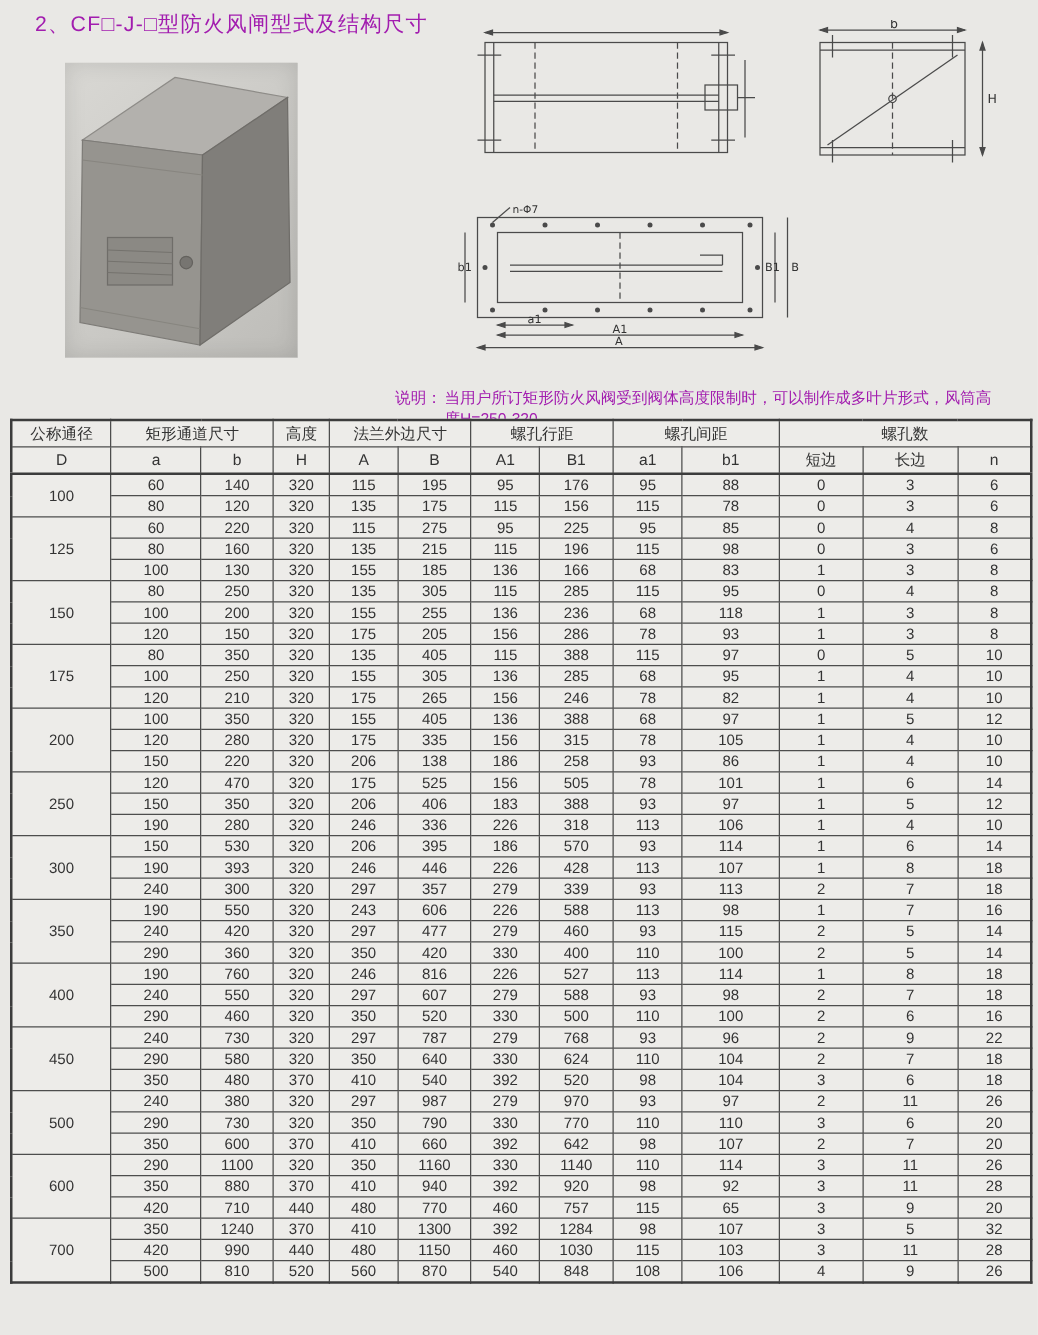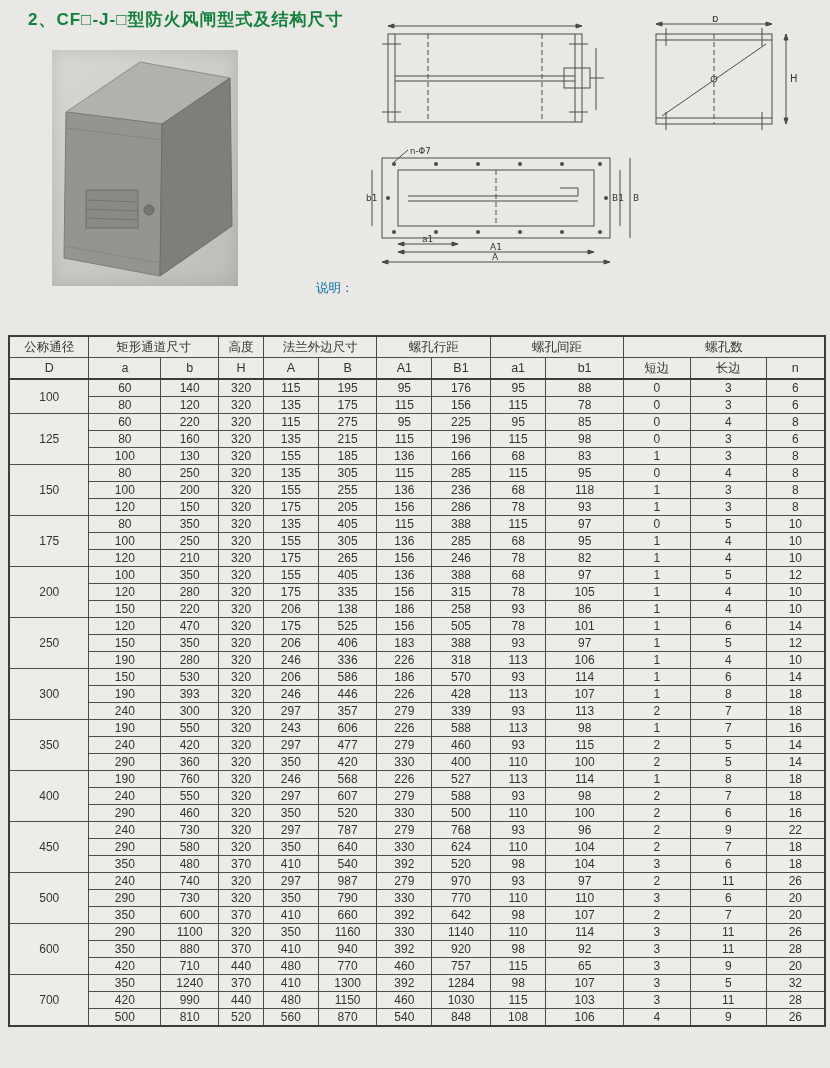"2、CF□-J-□型防火风闸型式及结构尺寸" .page-title { color: #15803d -> #a21caf; font-weight: bold -> normal }
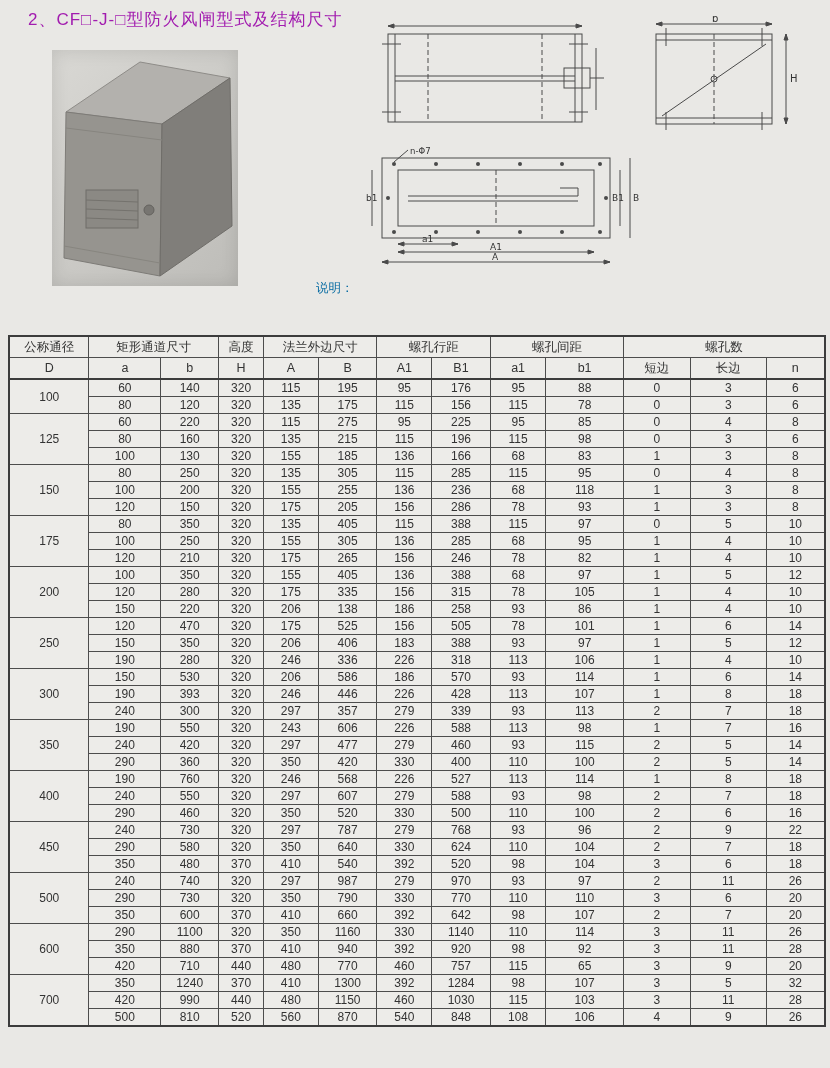"n-Φ7" .d-flange { top: 146px -> 162px }
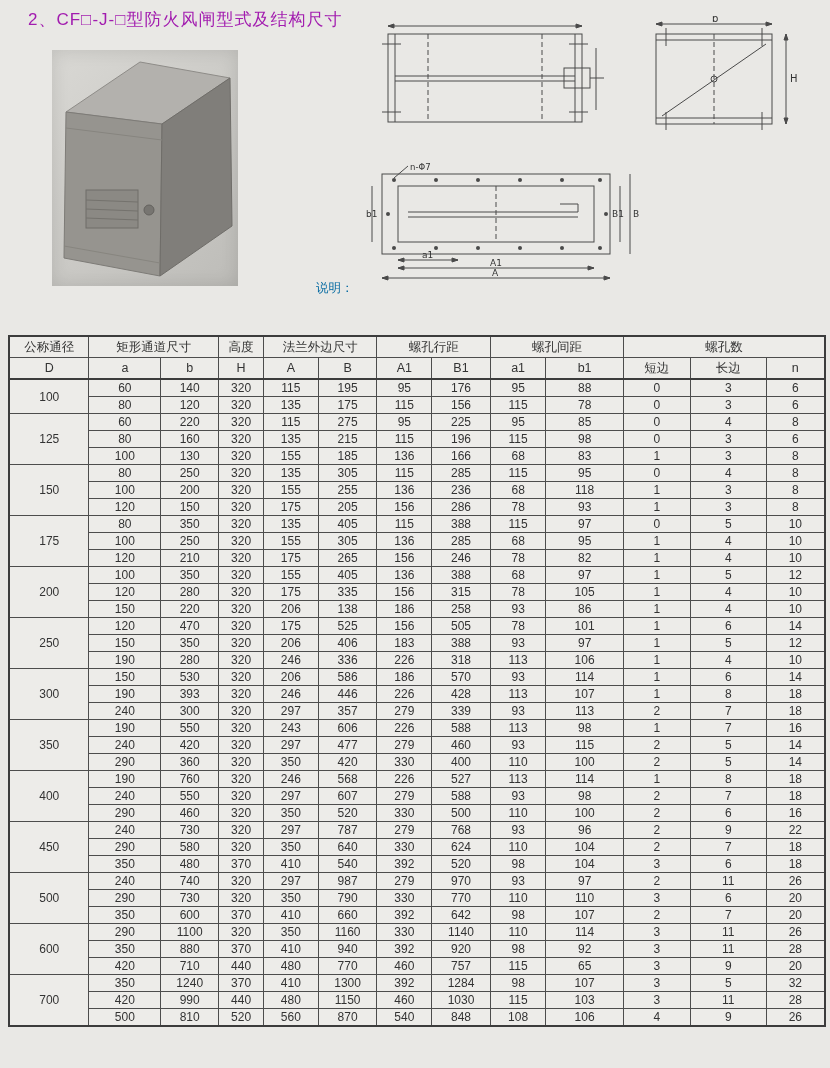"说明：" .note { color: #0369a1 -> #a21caf; top: 280px -> 310px }
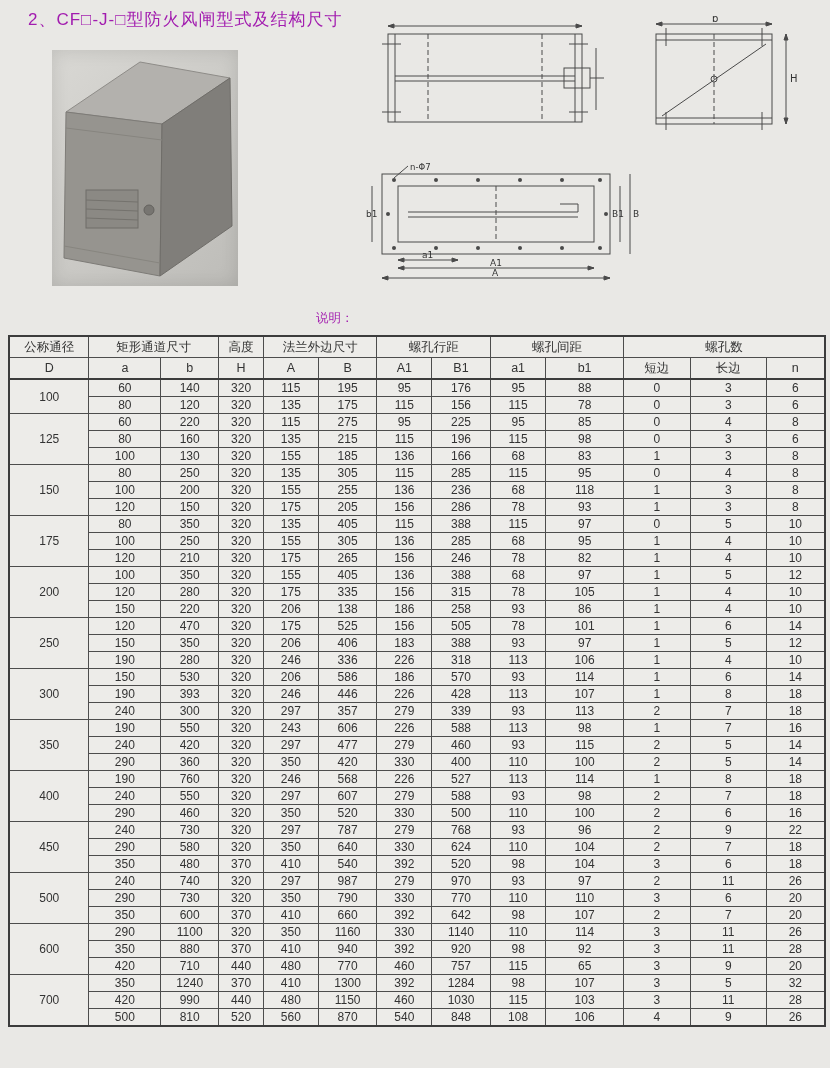"当用户所订矩形防火风阀受到阀体高度限制时，可以制作成多叶片形式，风筒高" span { html: none -> <span> <span>当用户所订矩形防火风阀受到阀体高度限制时，可以制作成多叶片形式，风筒高</span><br> <span>度H=250-320。</span> </span> }
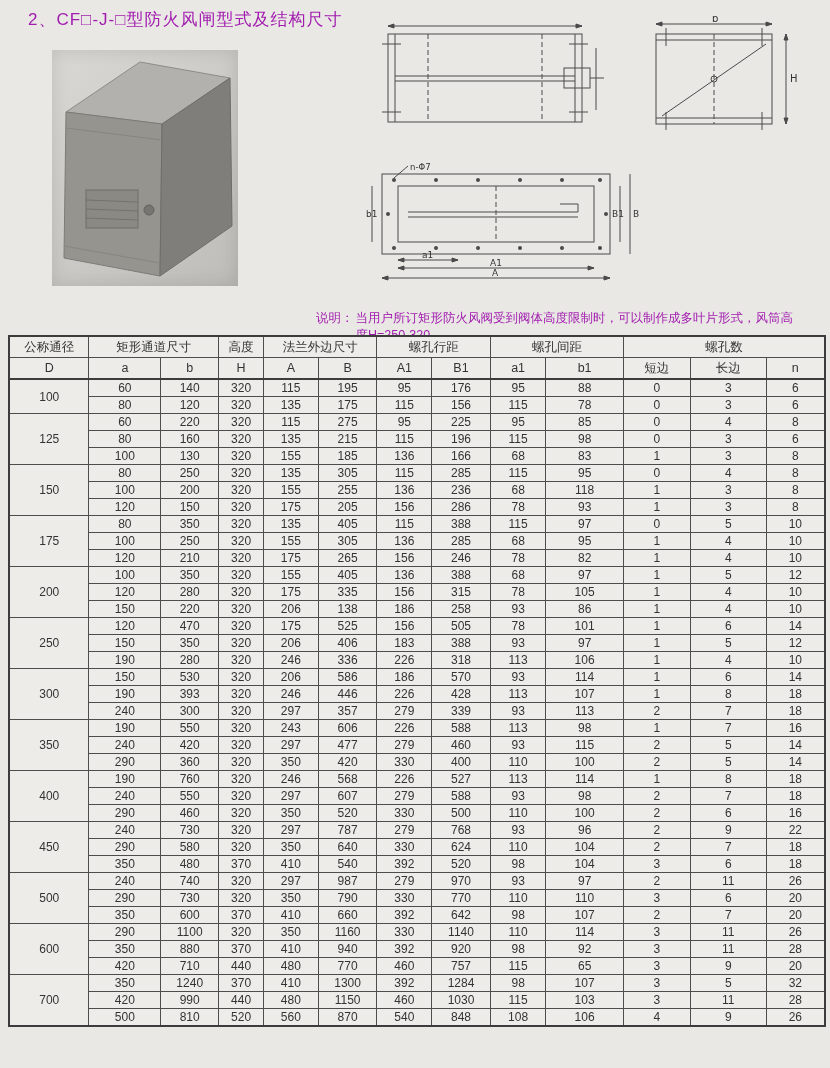"586" td { text: 586 -> 395 }
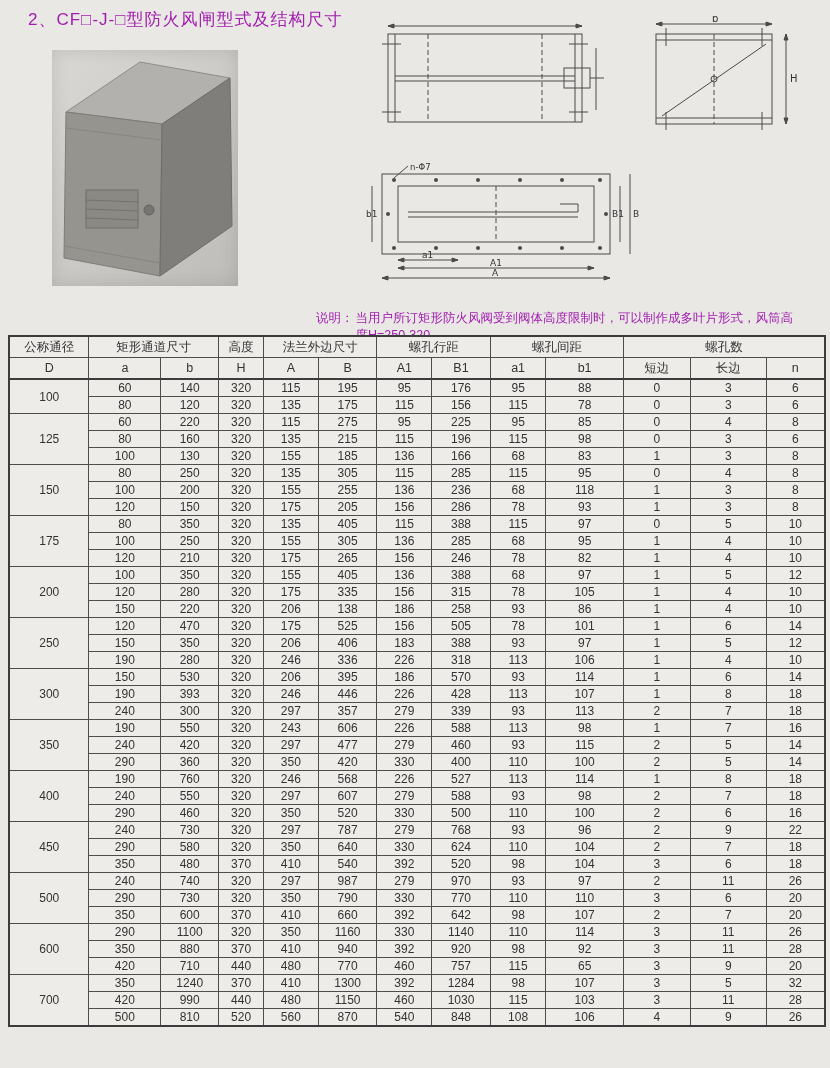"568" td { text: 568 -> 816 }
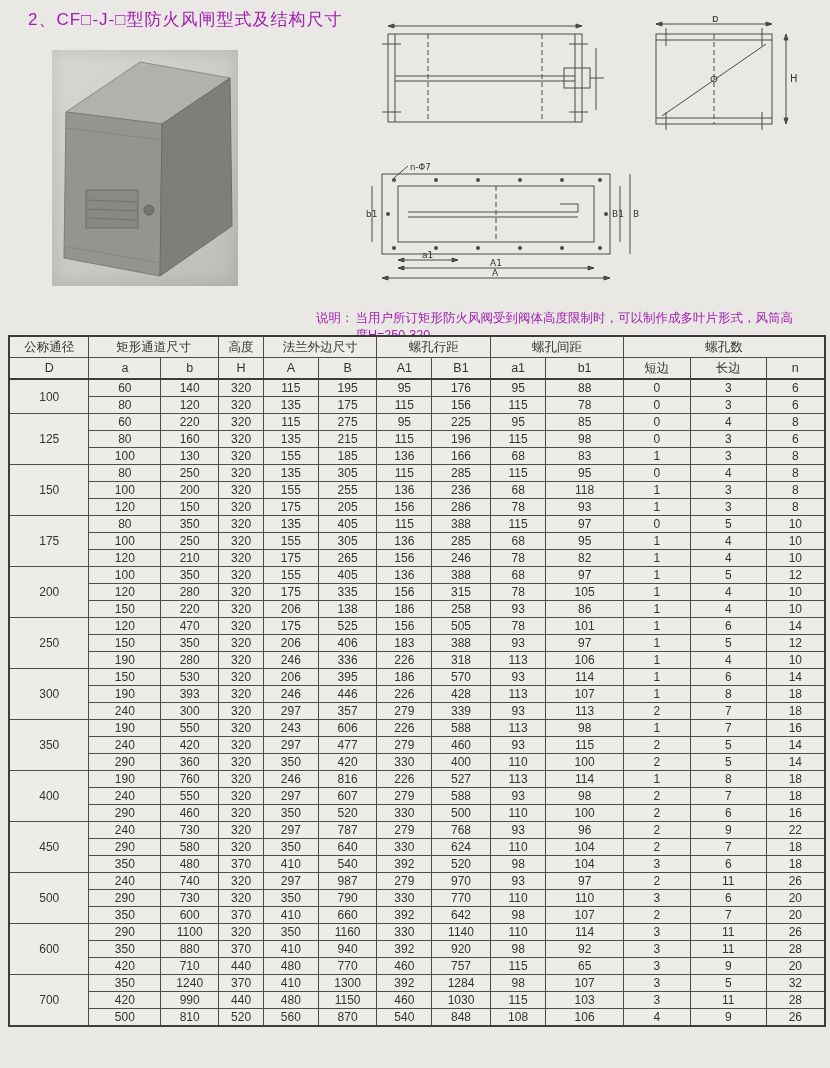"740" td { text: 740 -> 380 }
